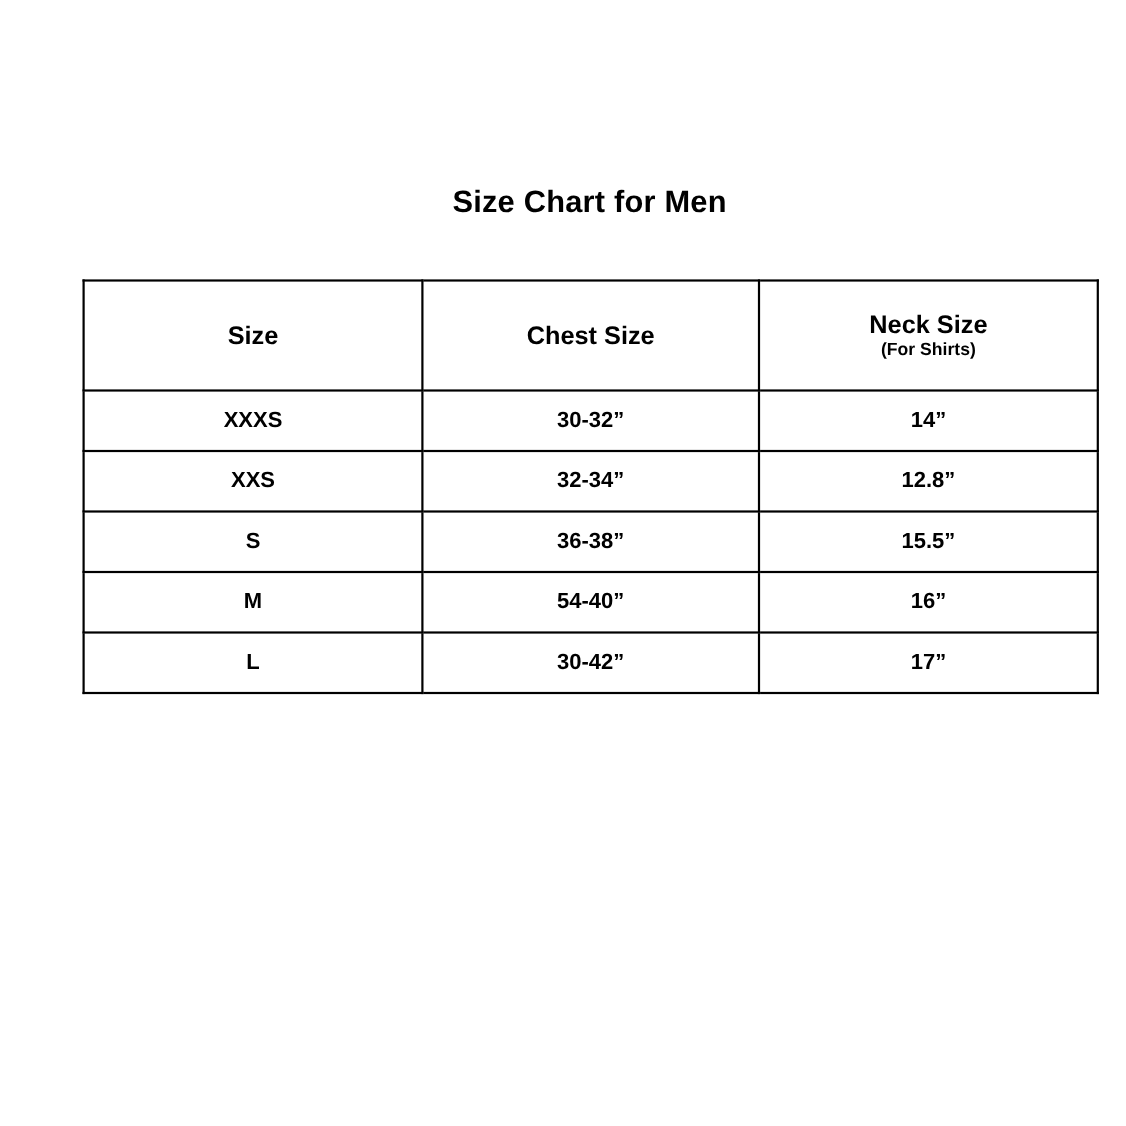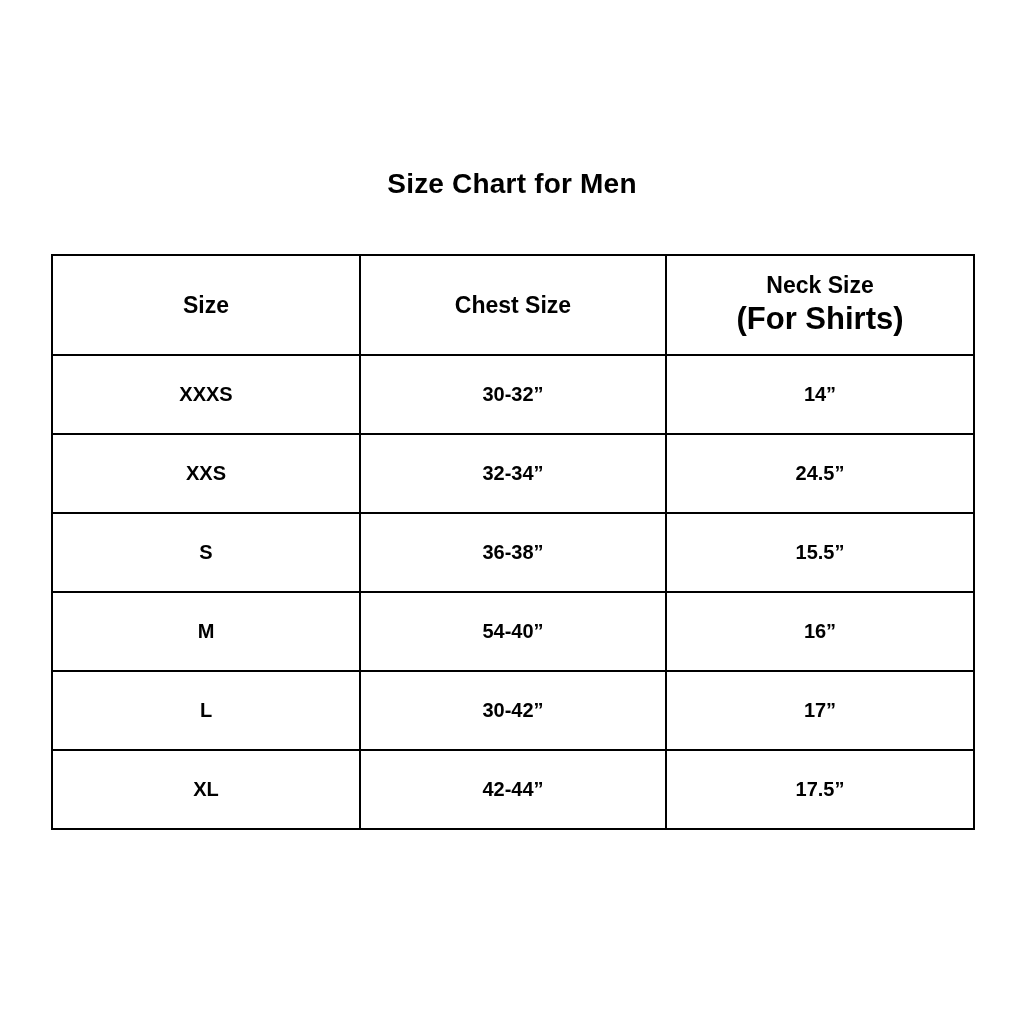"Size Chart for Men" .page { margin-left: none -> 24px }
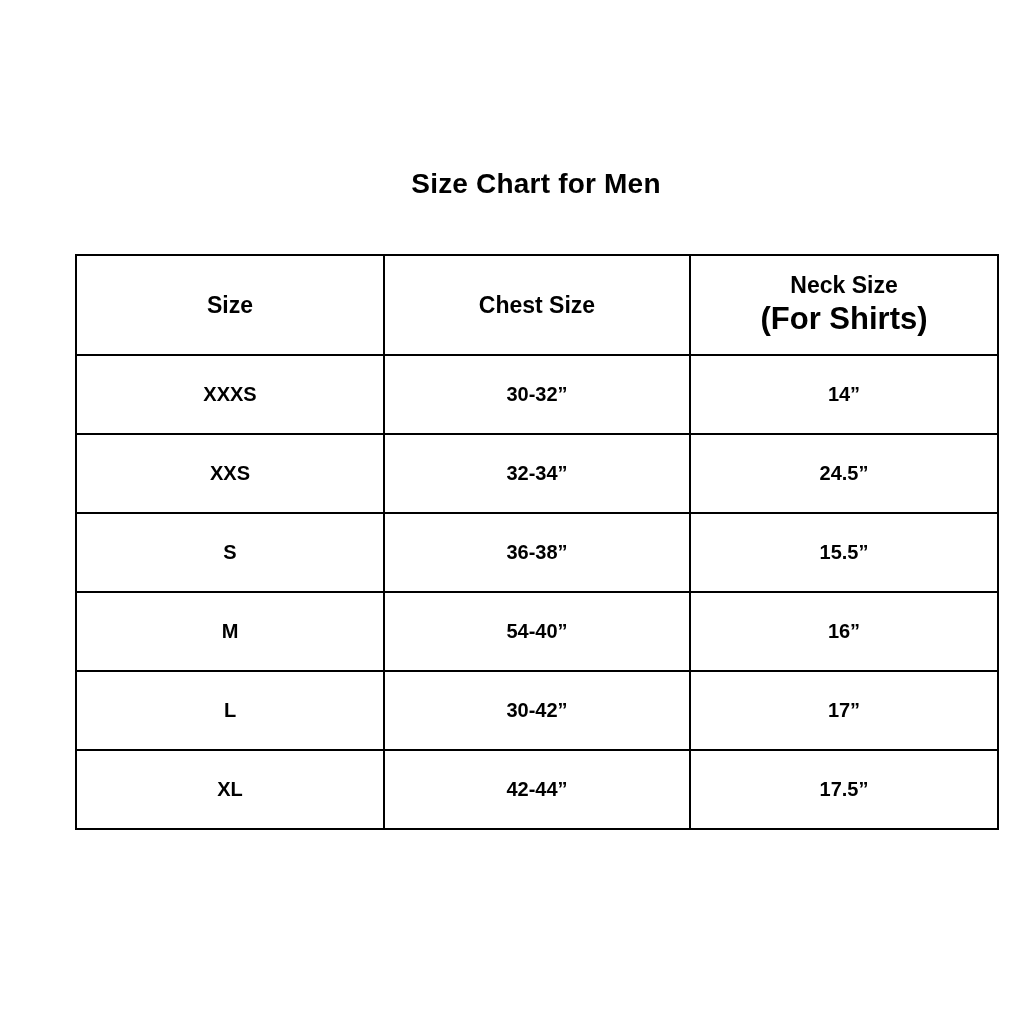"(For Shirts)" .sub-line { font-size: 31px -> 16px }
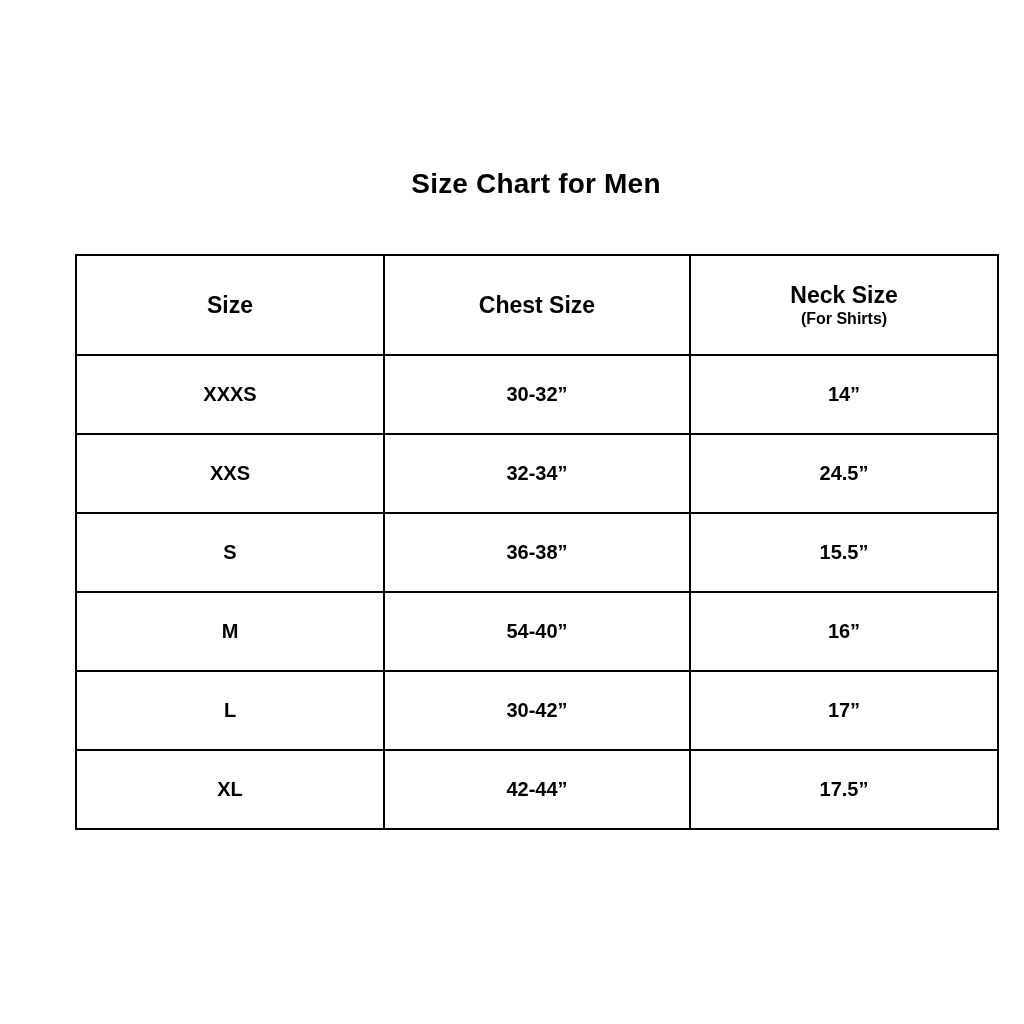"XXXS" table.size-table tbody td { padding: 12px 6px -> 0 6px }
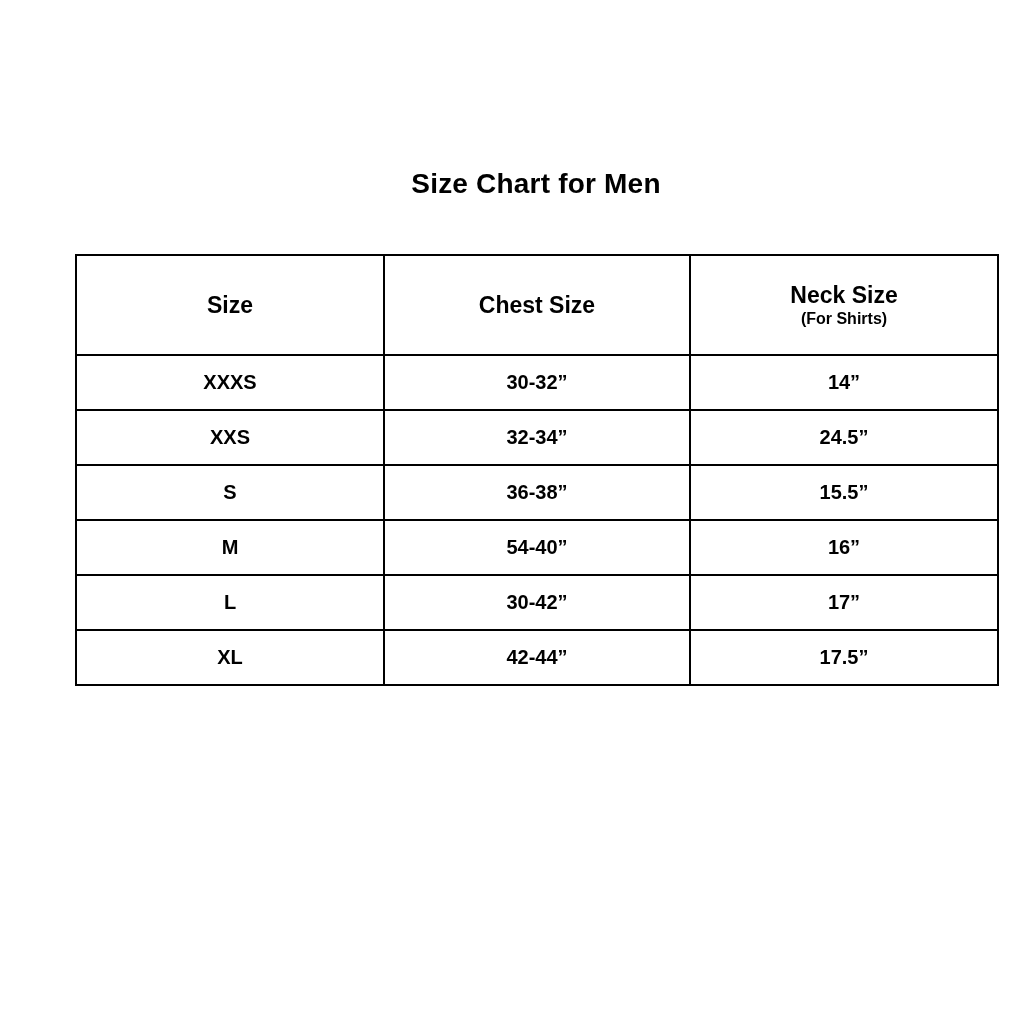"24.5”" td { text: 24.5 -> 12.8 }
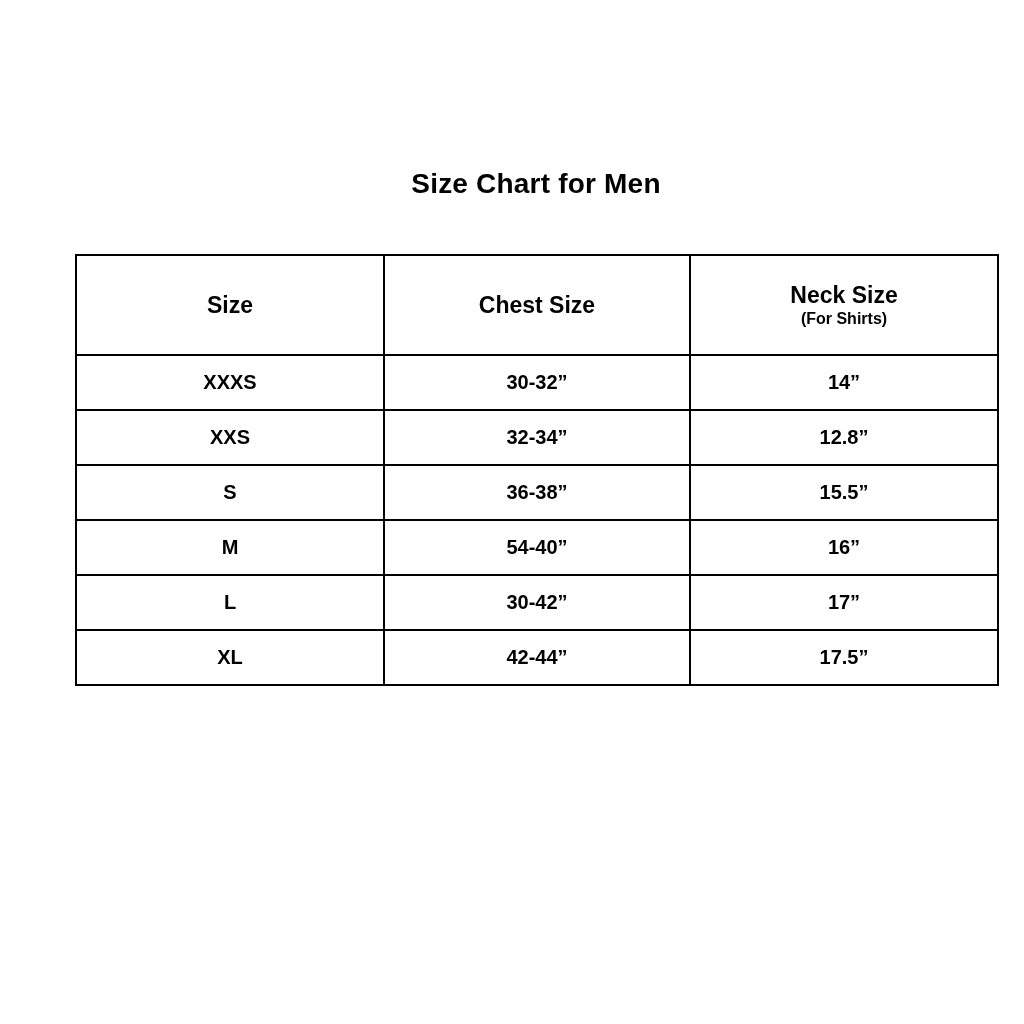"XL" tr { html: <tr> <td>XL</td> <td>42-44”</td> <td>17.5”</td> </tr> -> none }
